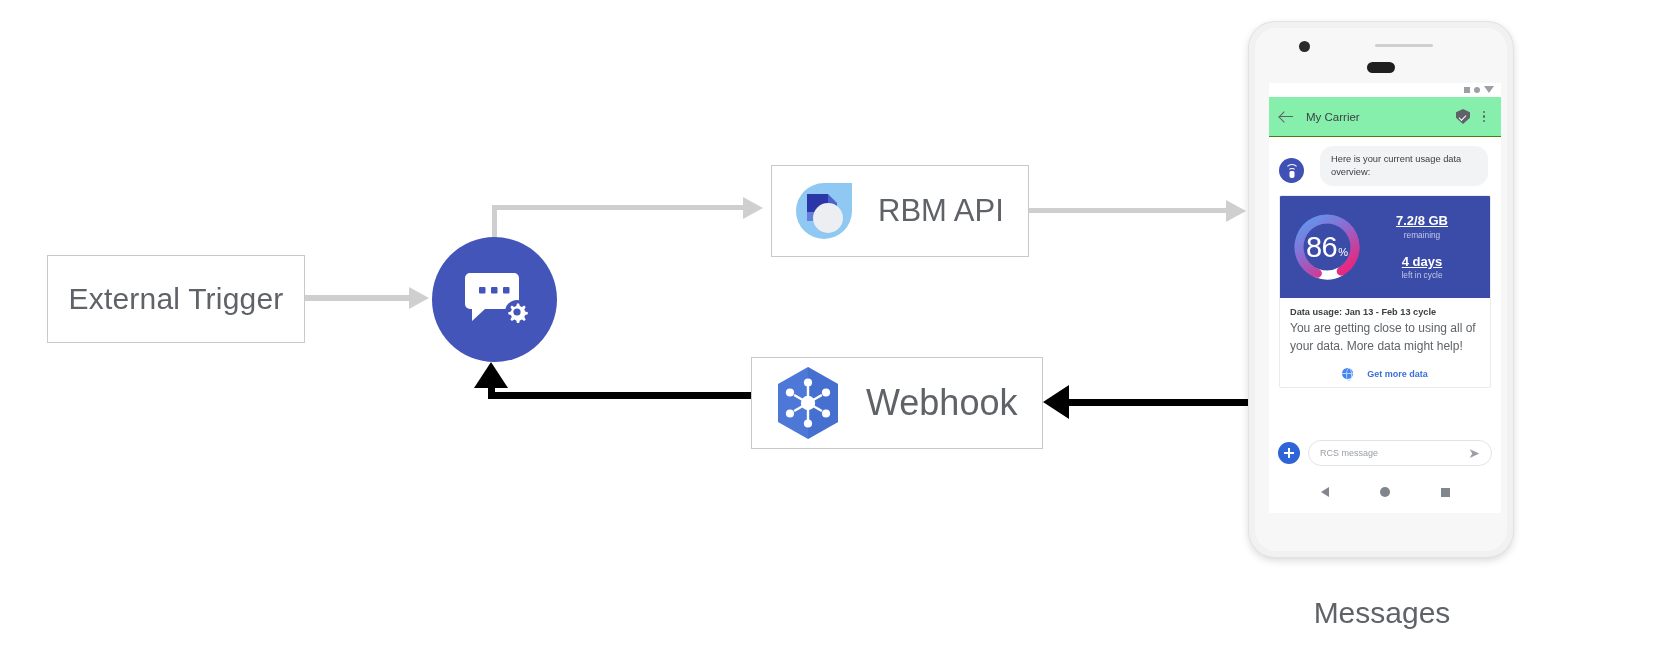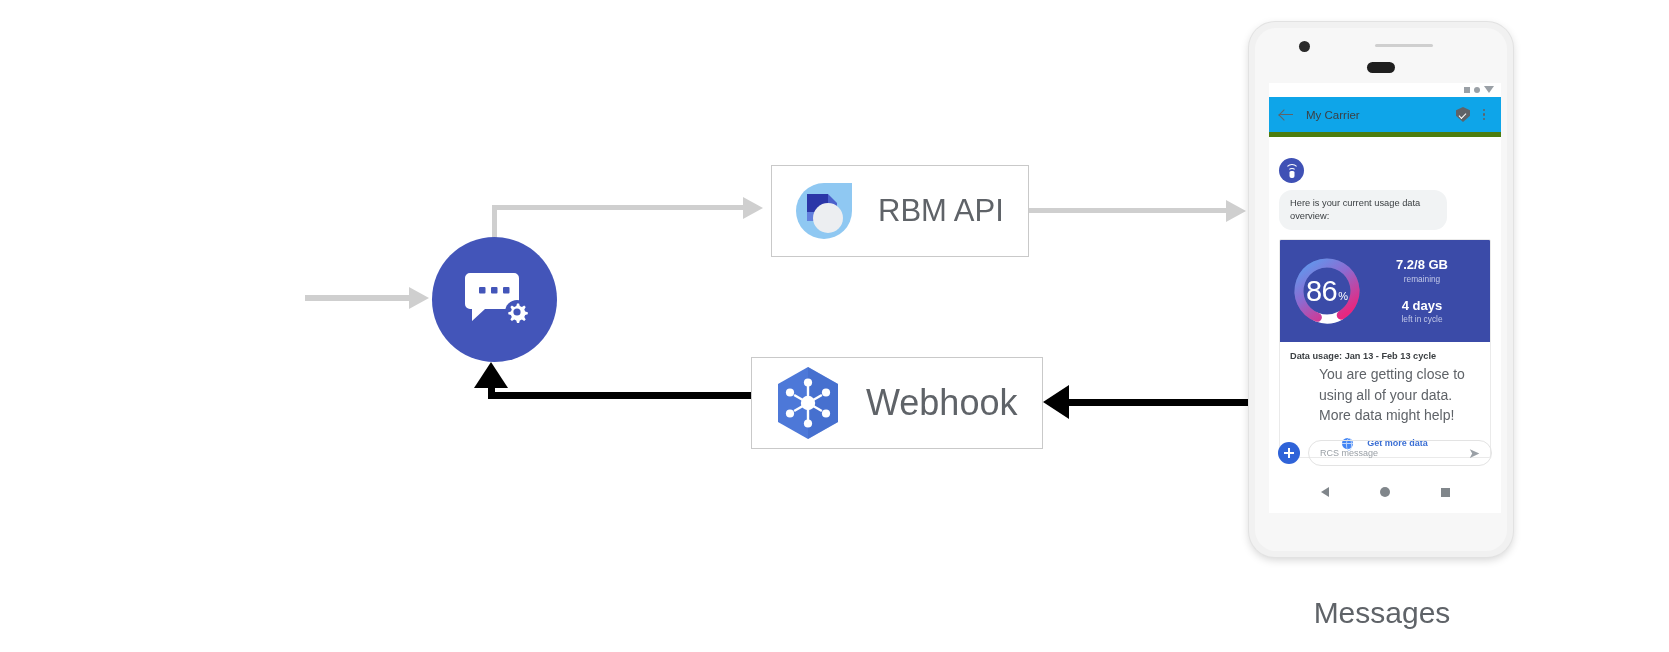"My Carrier" #app-bar { background: #0ea5e9 -> #86efac; border-bottom: 5px solid #4d7c0f -> 1px solid #4d7c0f }
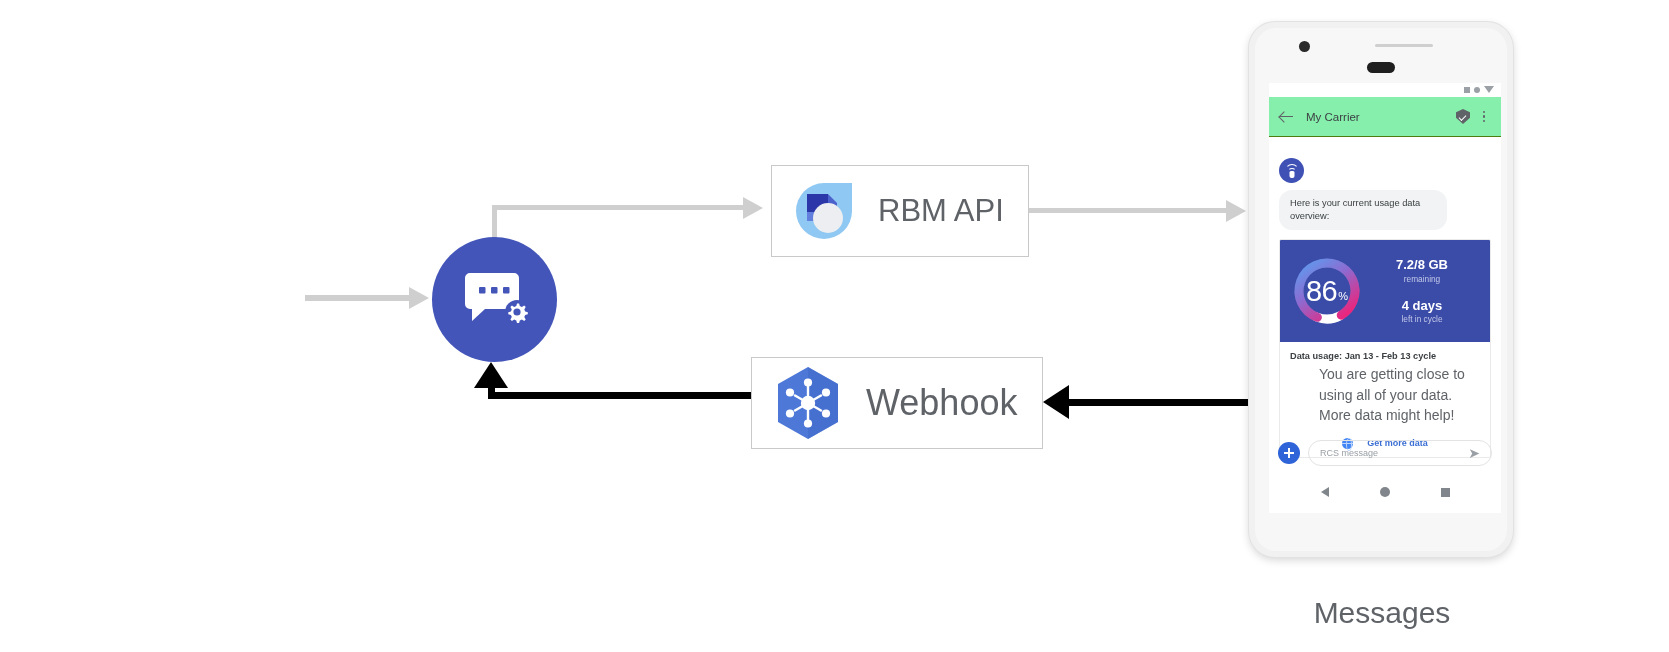"Here is your current usage" #msg-row { flex-direction: column -> none; gap: 7px -> 16px }
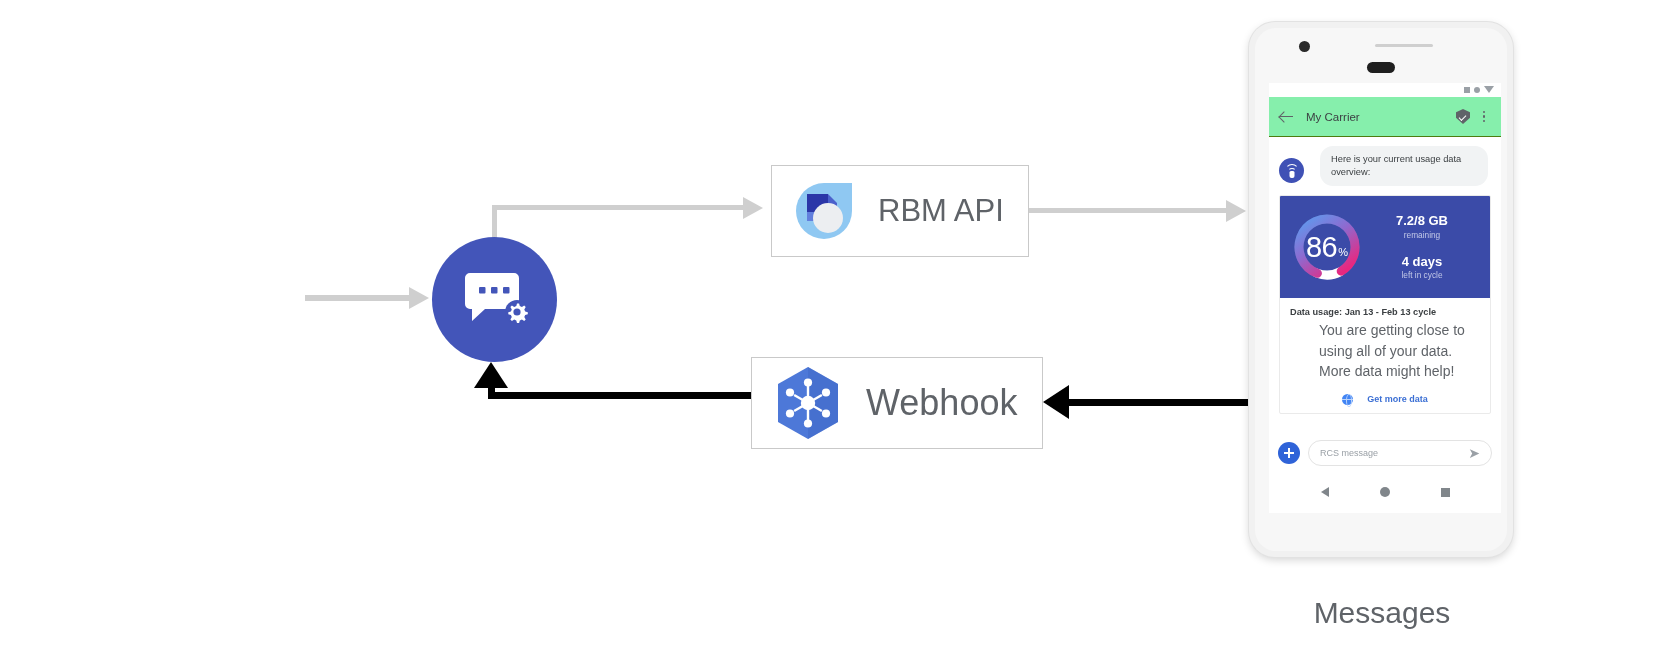"7.2/8 GB" .stat-big { text-decoration: none -> underline }
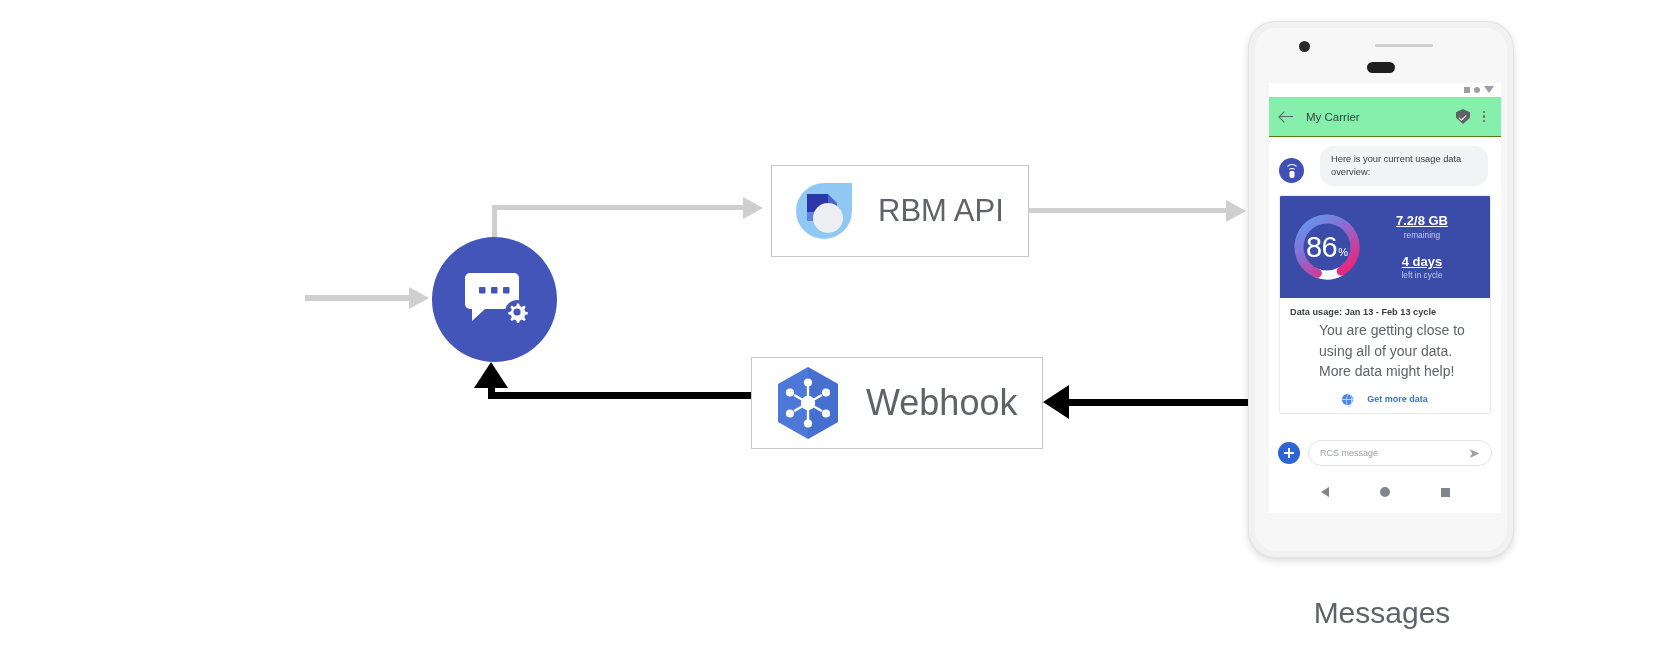"External Trigger" div.node-box { html: none -> <div> <span>External Trigger</span> </div> }
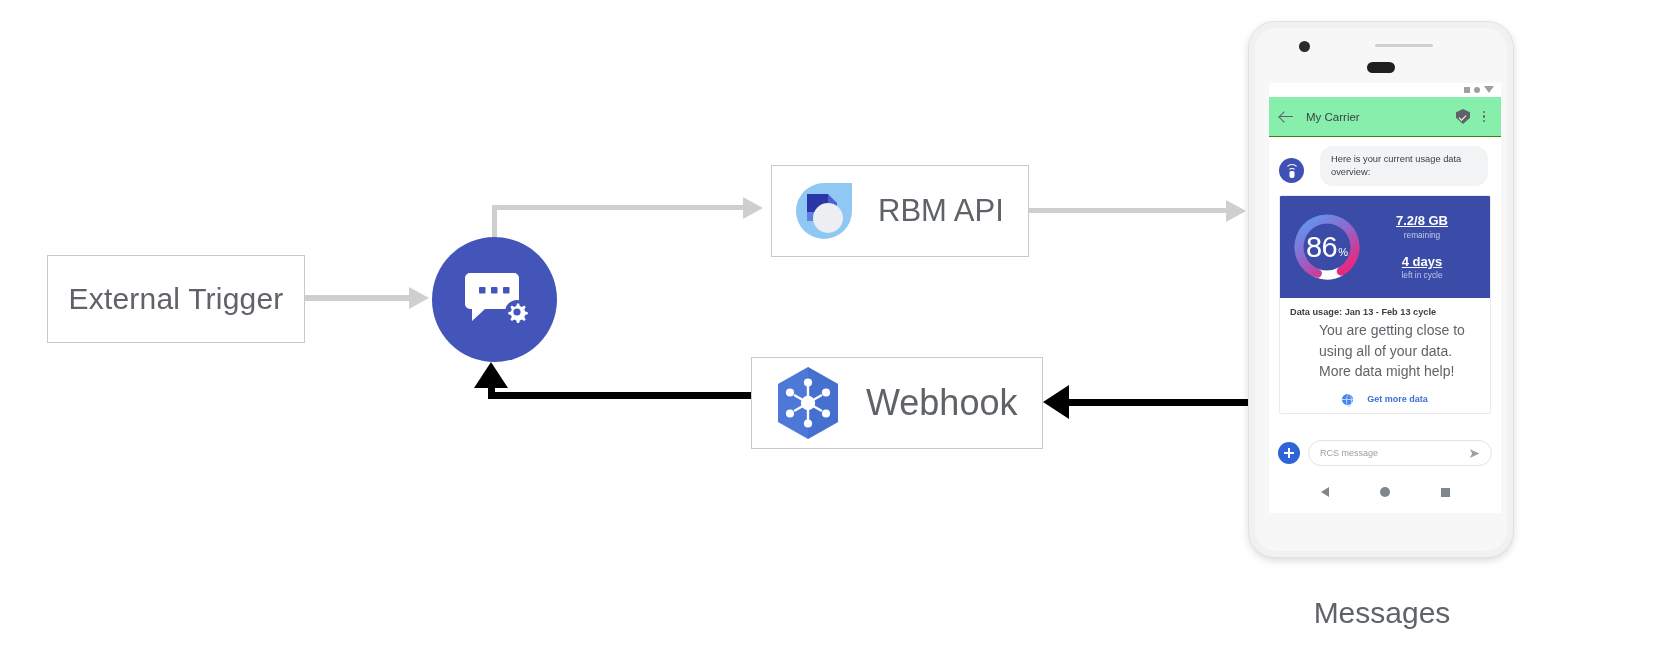"You are getting close to" #card-desc { font-size: 14px -> 12px; margin-left: 29px -> none }
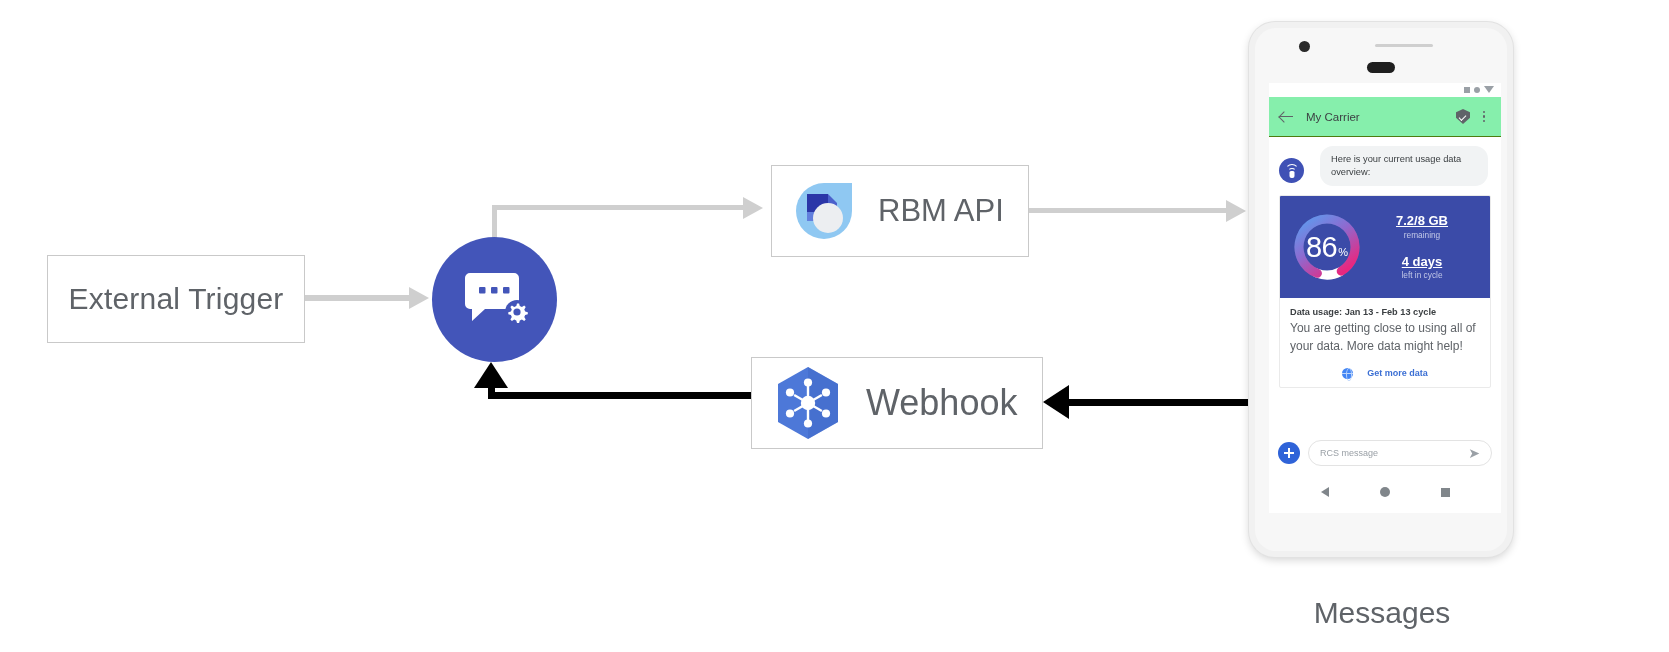"Get more data" #card-action { align-items: none -> center }
